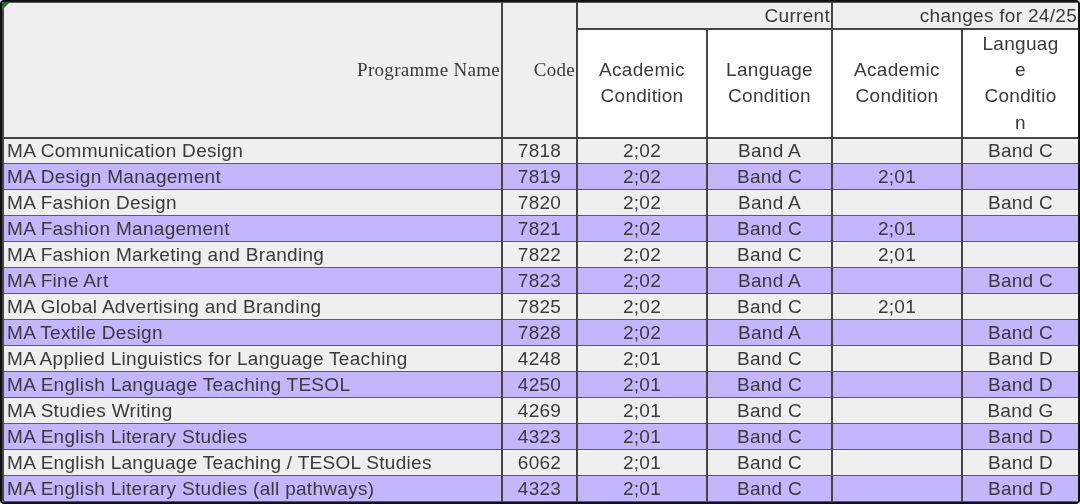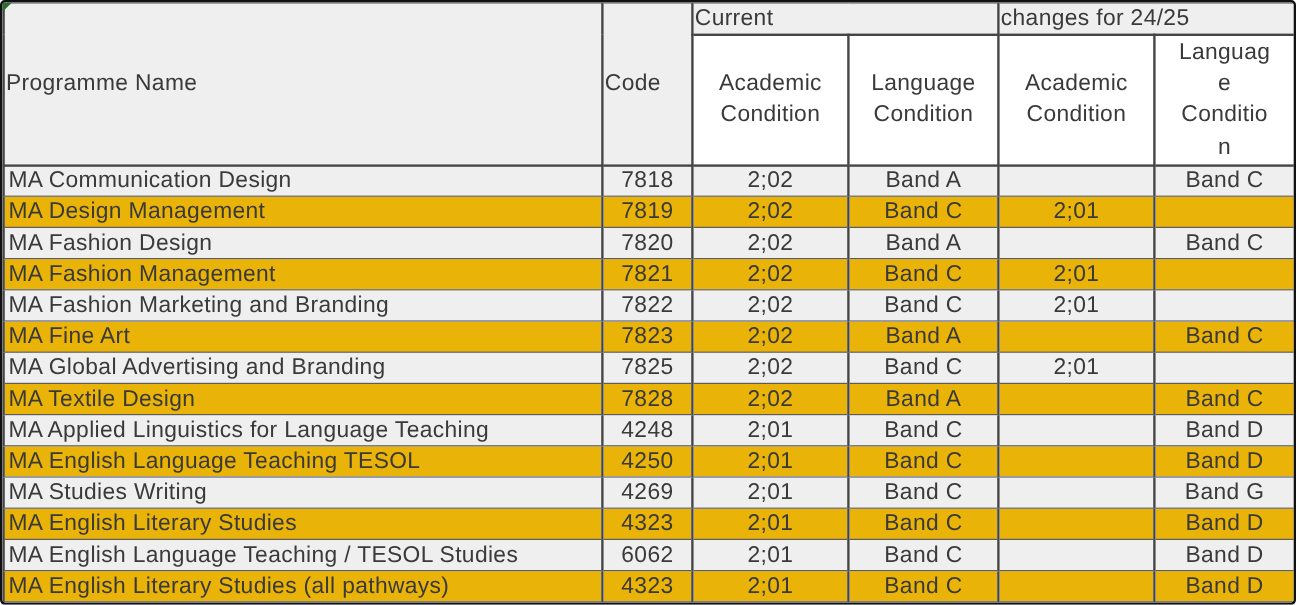"Current" thead .group-row th { text-align: left -> right }
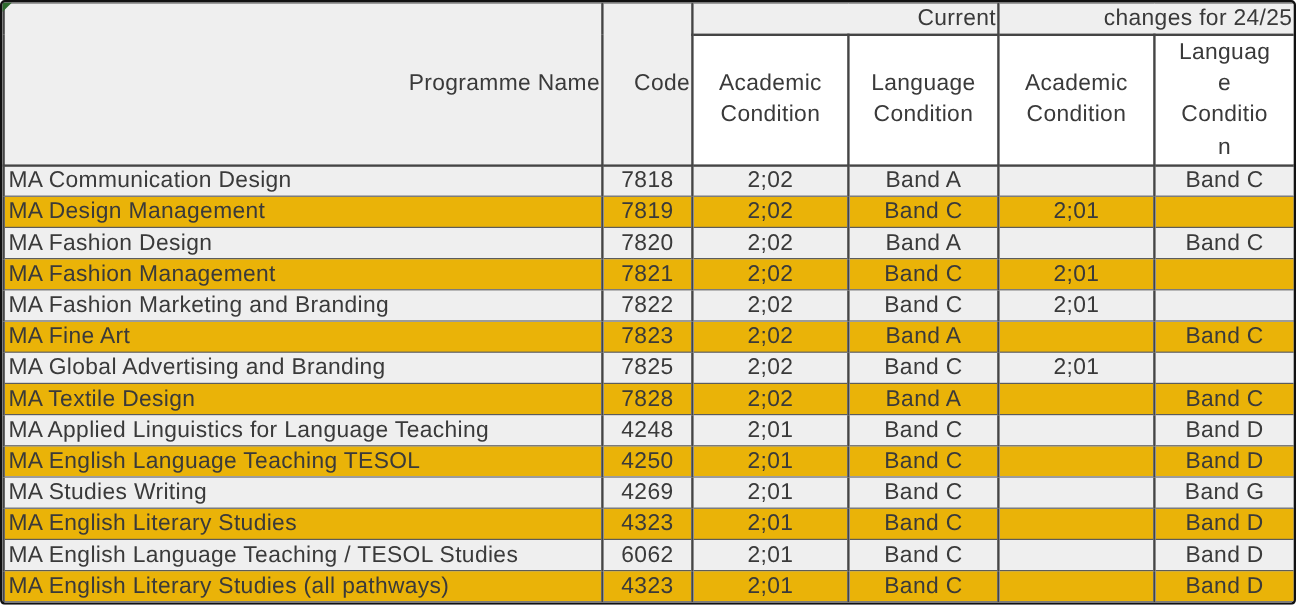"Programme Name" th.merged { font-family: none -> Liberation Serif, serif }
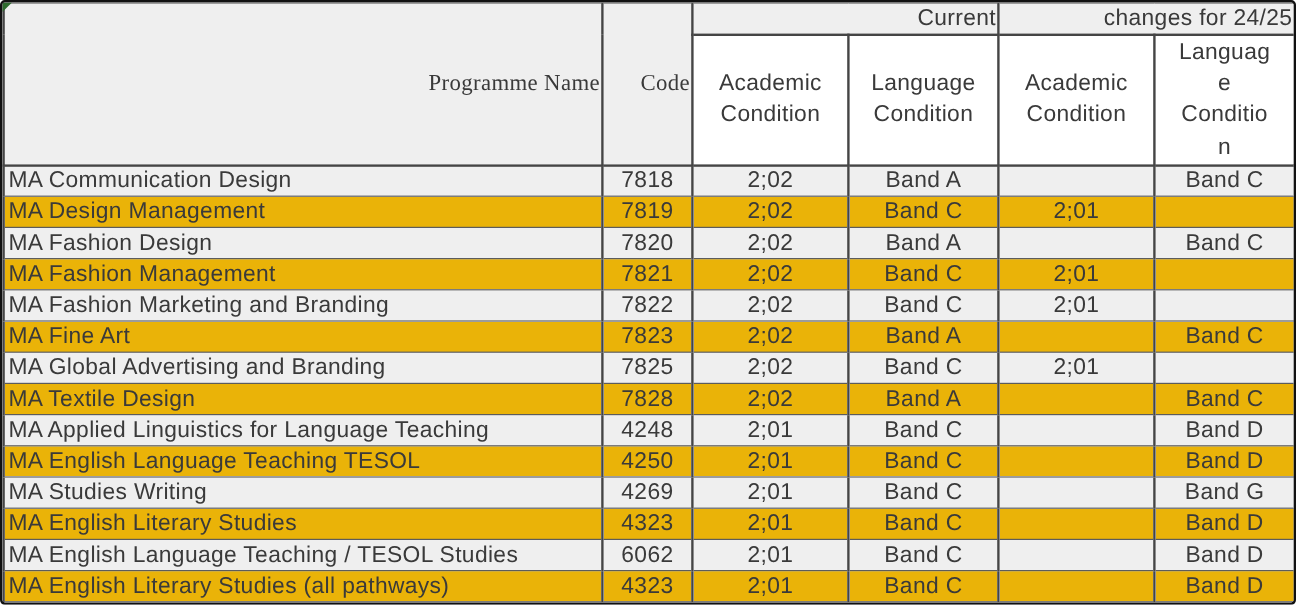"MA Design Management" tbody tr.plain { background: #eab308 -> #c4b5fd }
